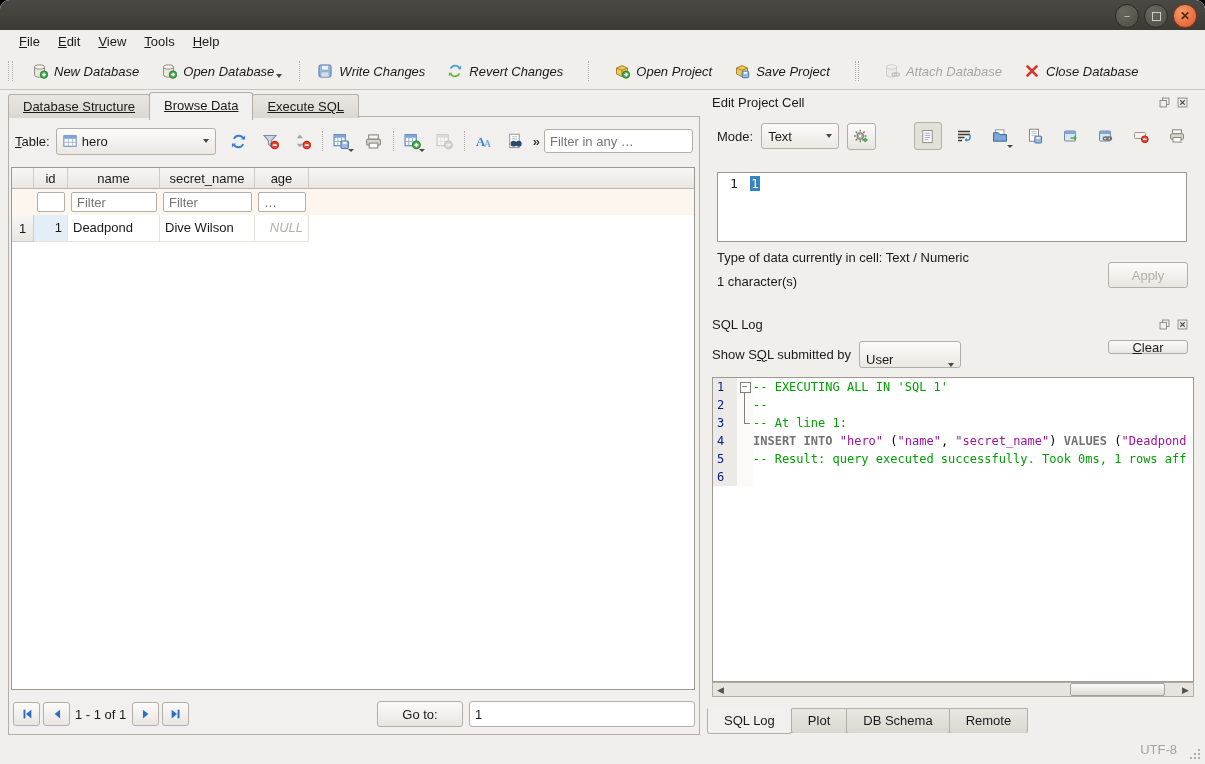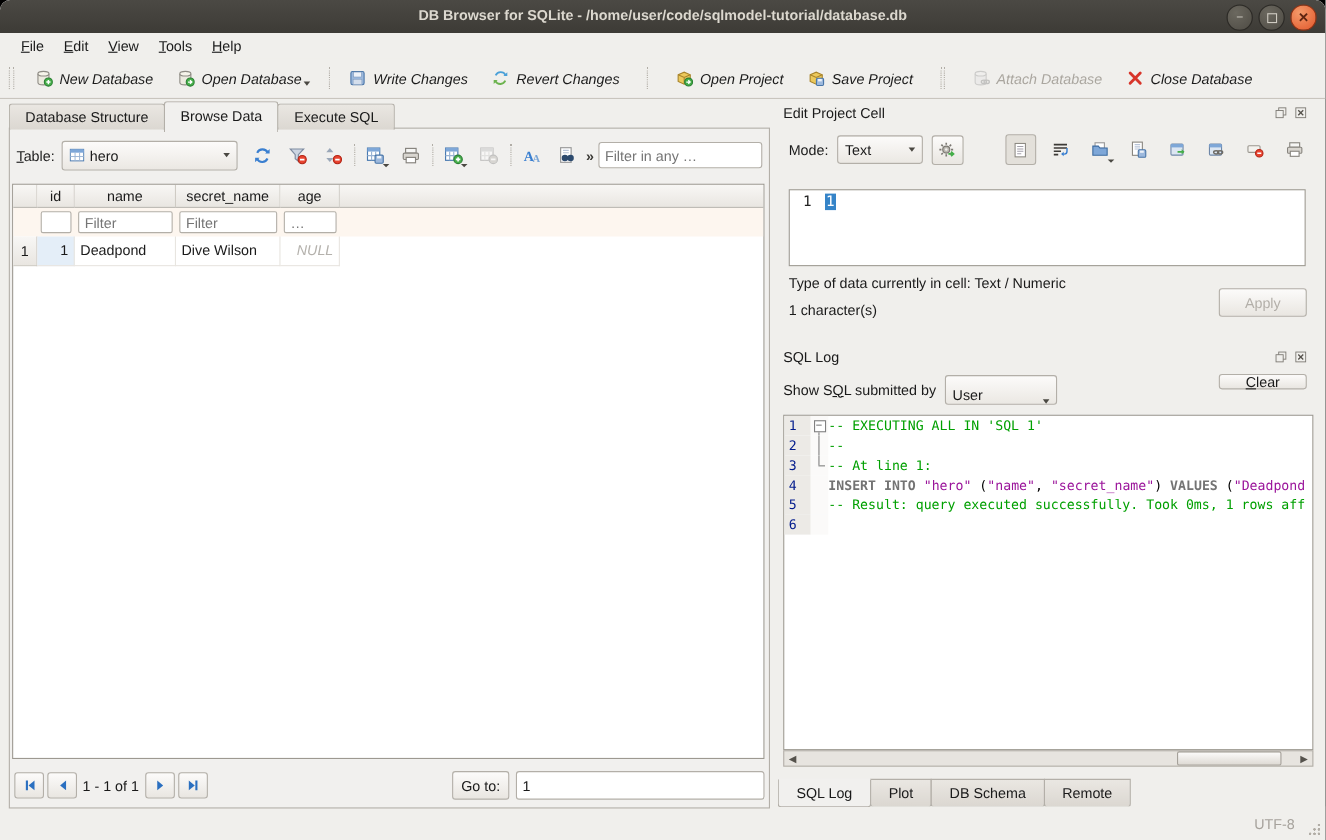"DB Browser for SQLite -" div.title { html: <div>DB Browser for SQLite - /home/user/code/sqlmodel-tutorial/database.db</div> -> none }
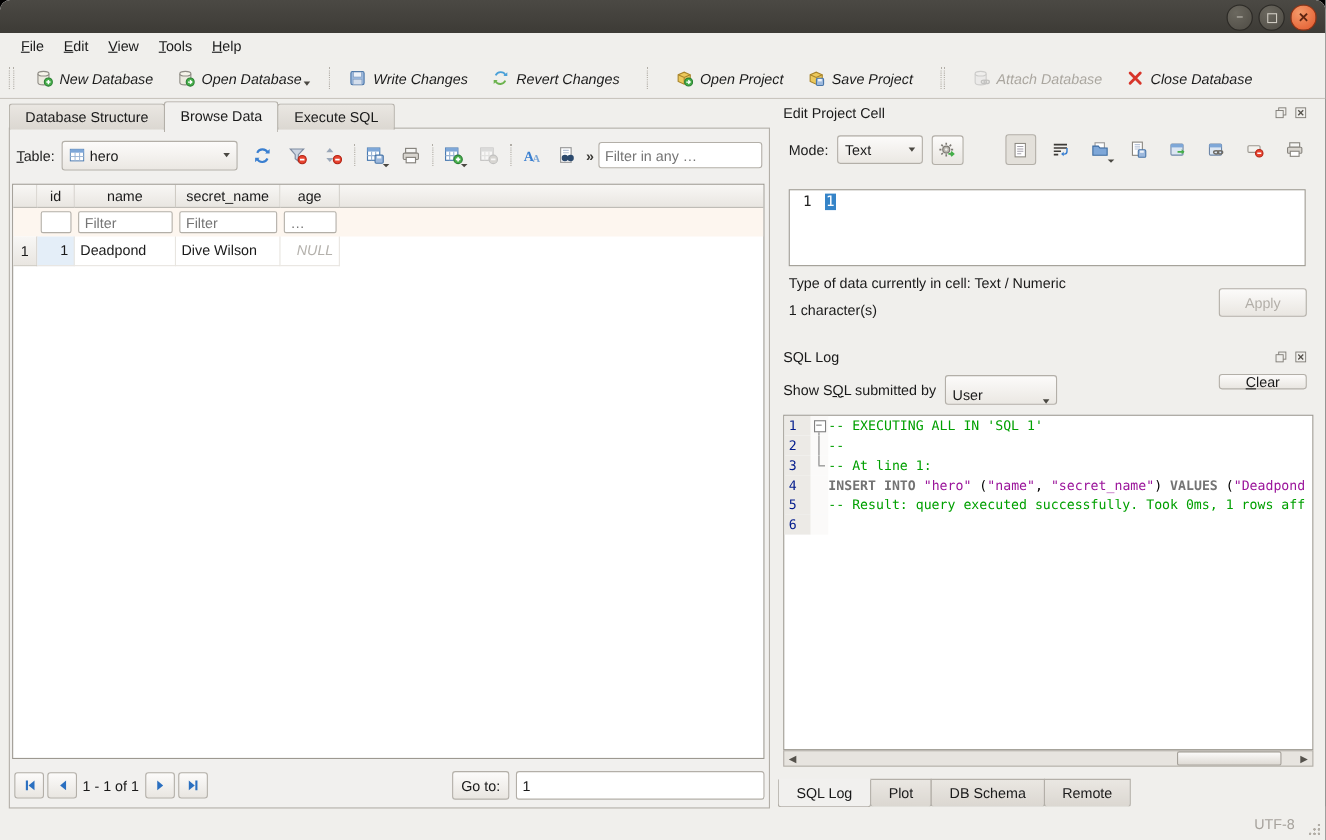"Database Structure" .tab { text-decoration: none -> underline }
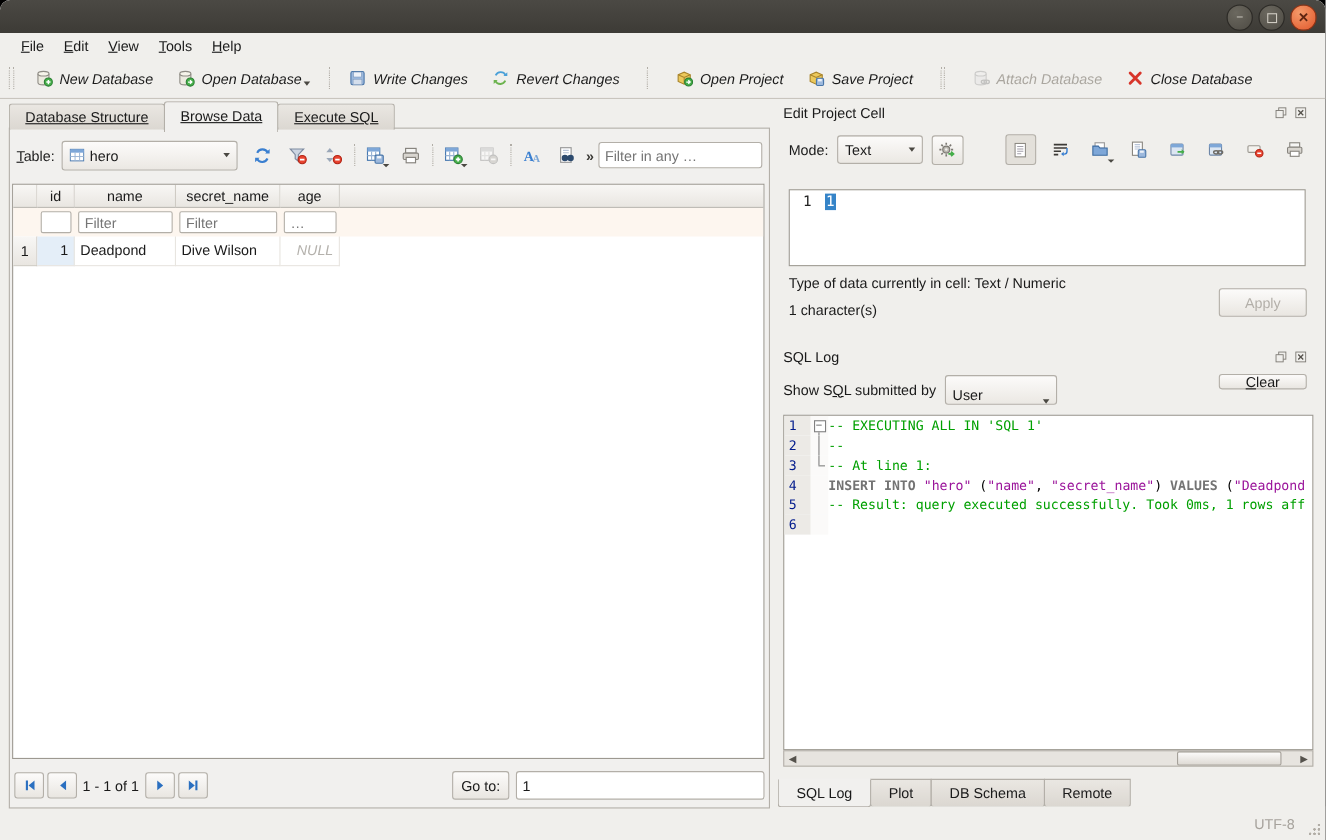"Go to:" .goto-btn { width: 52px -> 86px }
